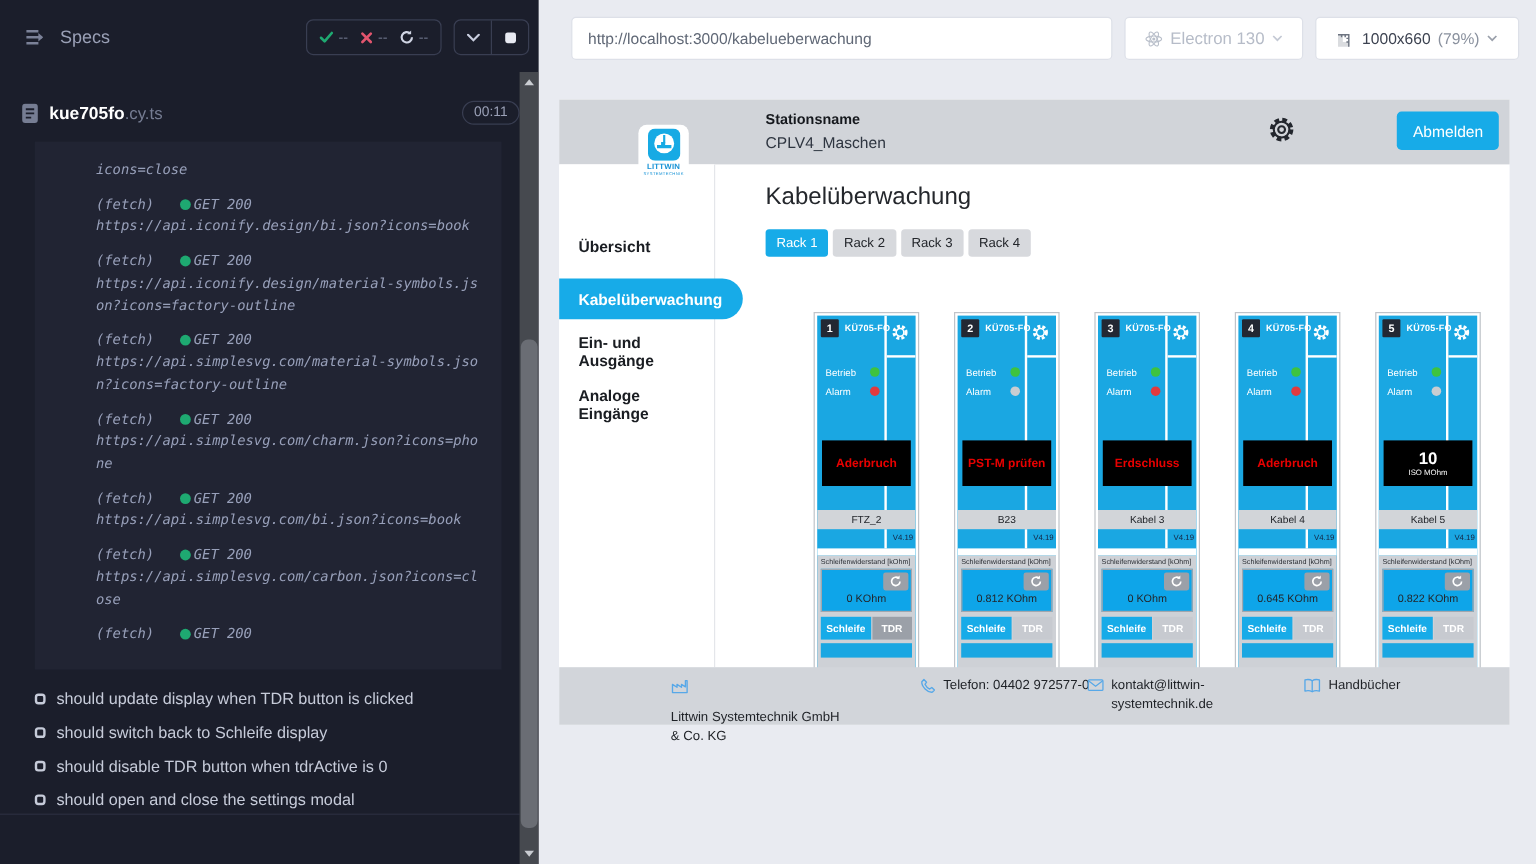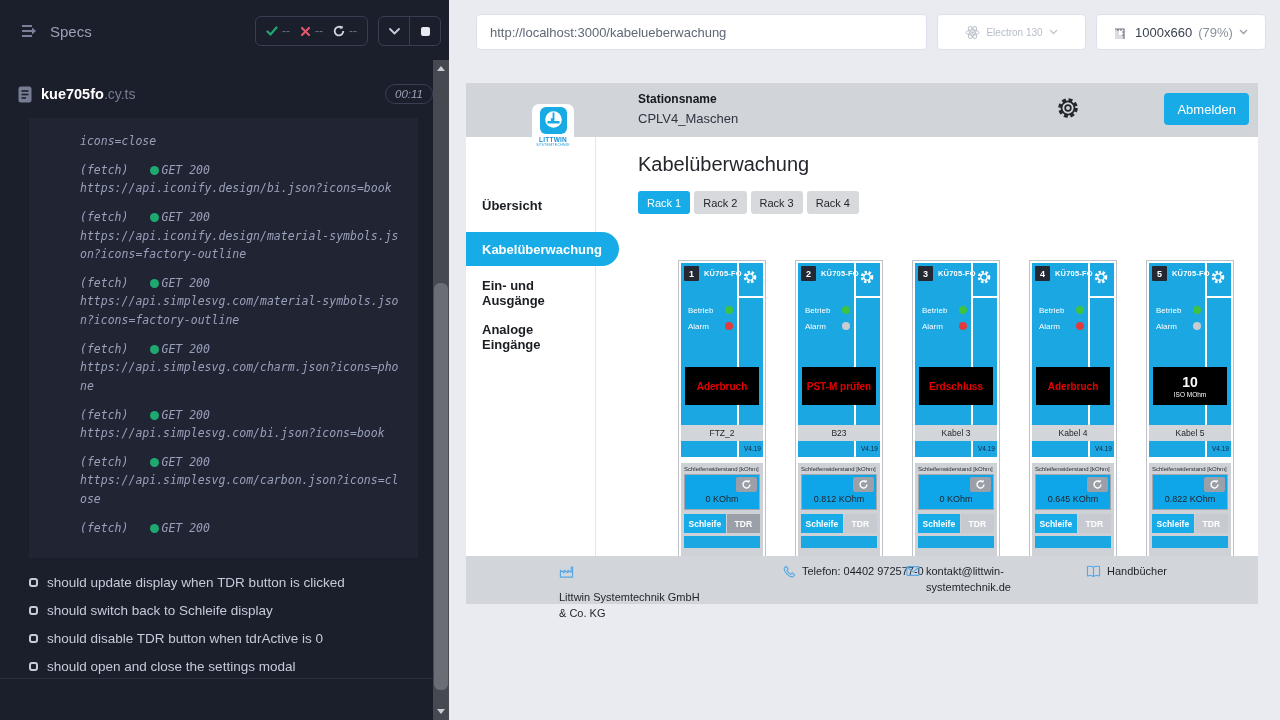"Electron 130" .browser-box { font-size: 10px -> 14px }
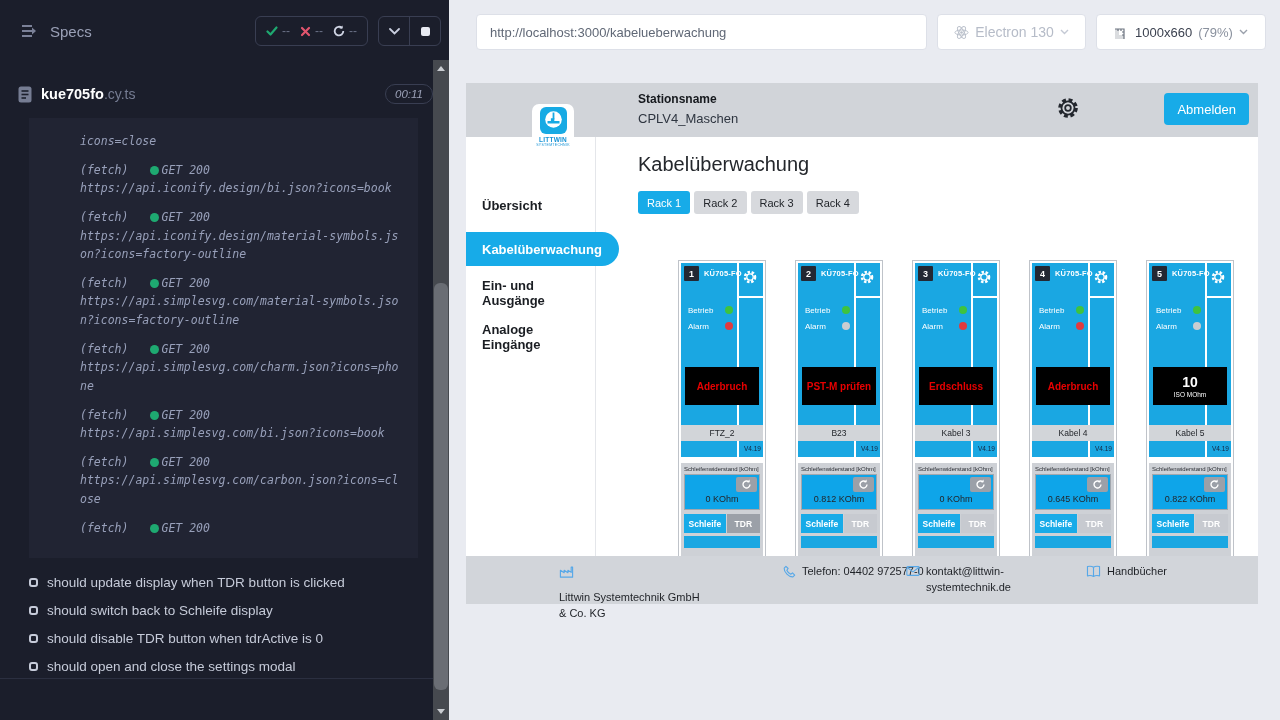"00:11" .spec-timer { font-style: italic -> none }
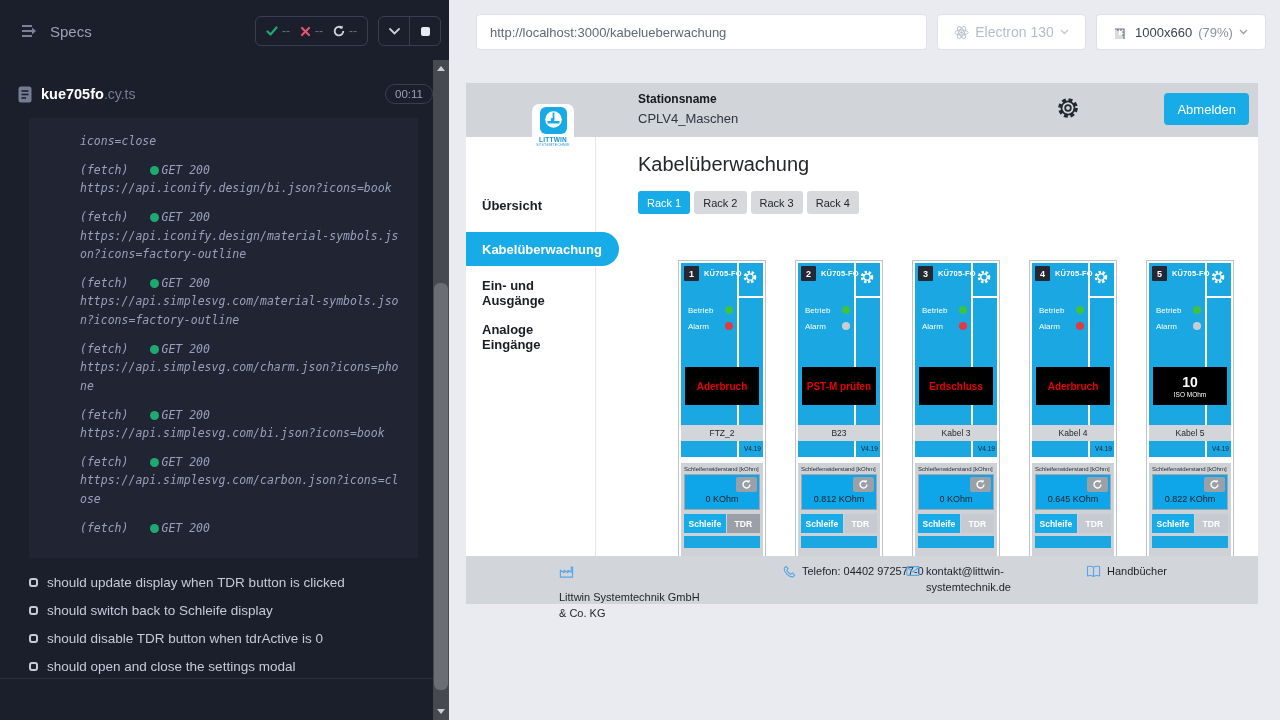"Telefon: 04402 972577-0" .f2 { left: 316px -> 300px }
